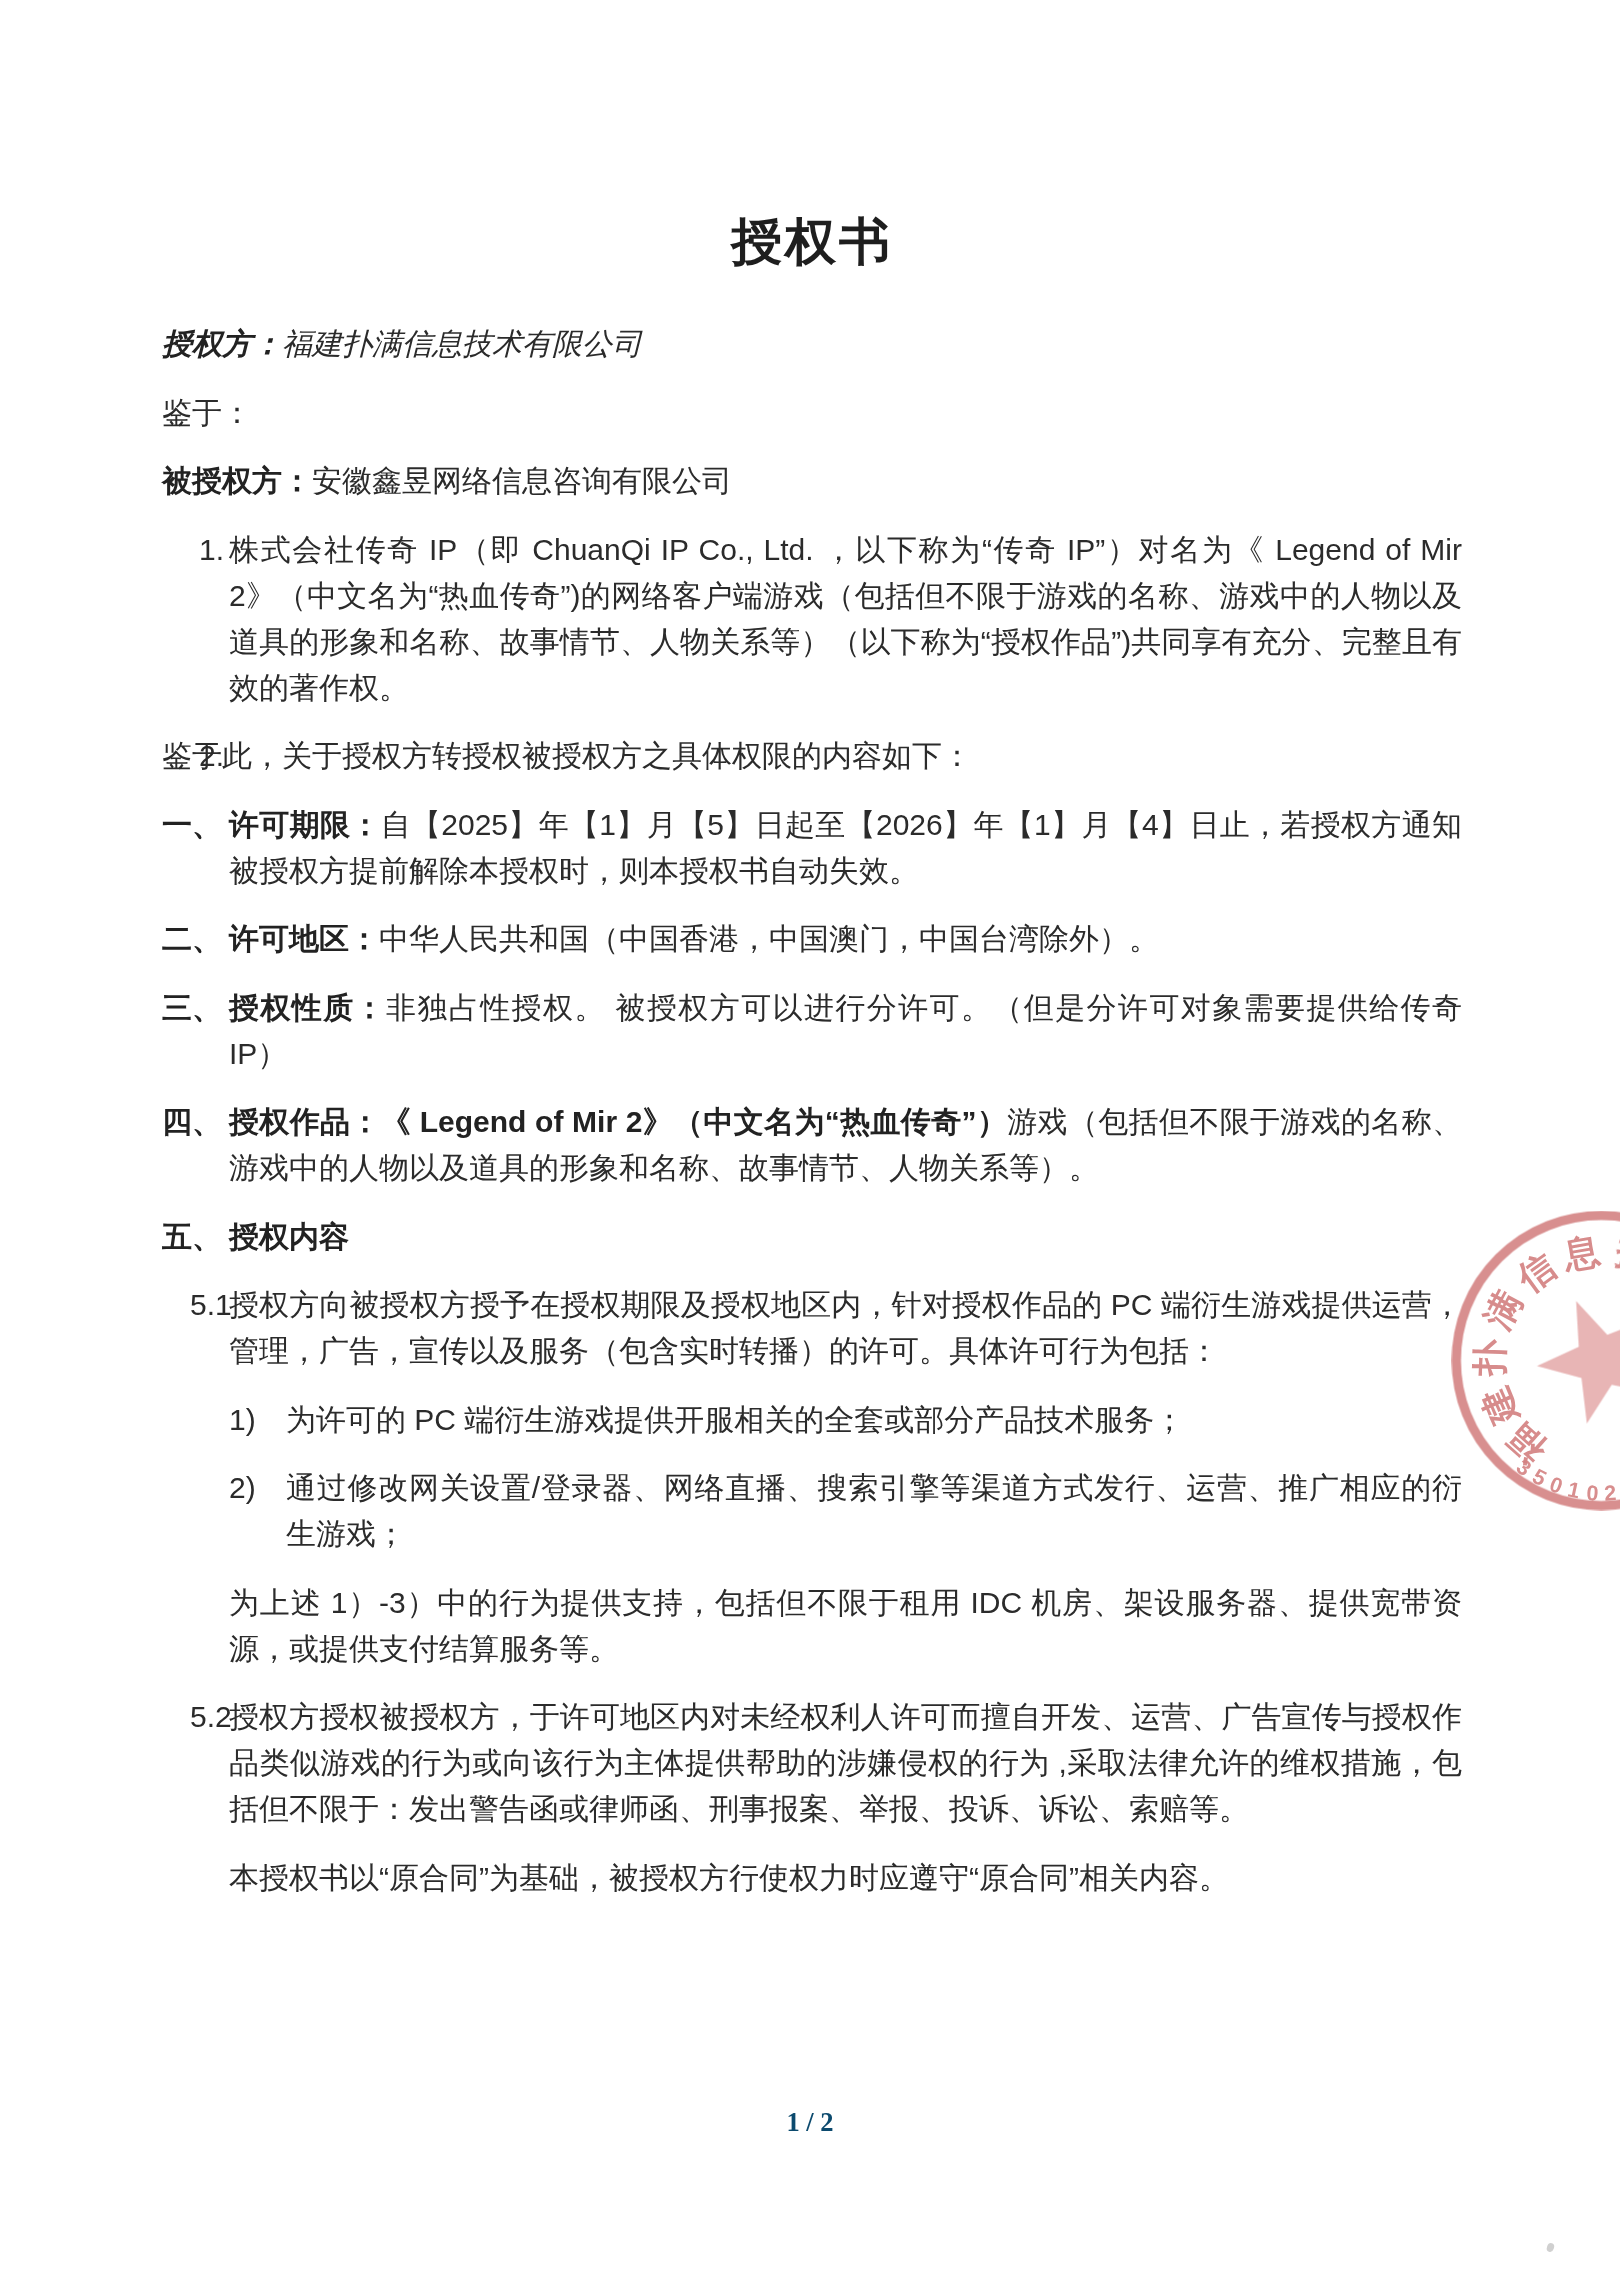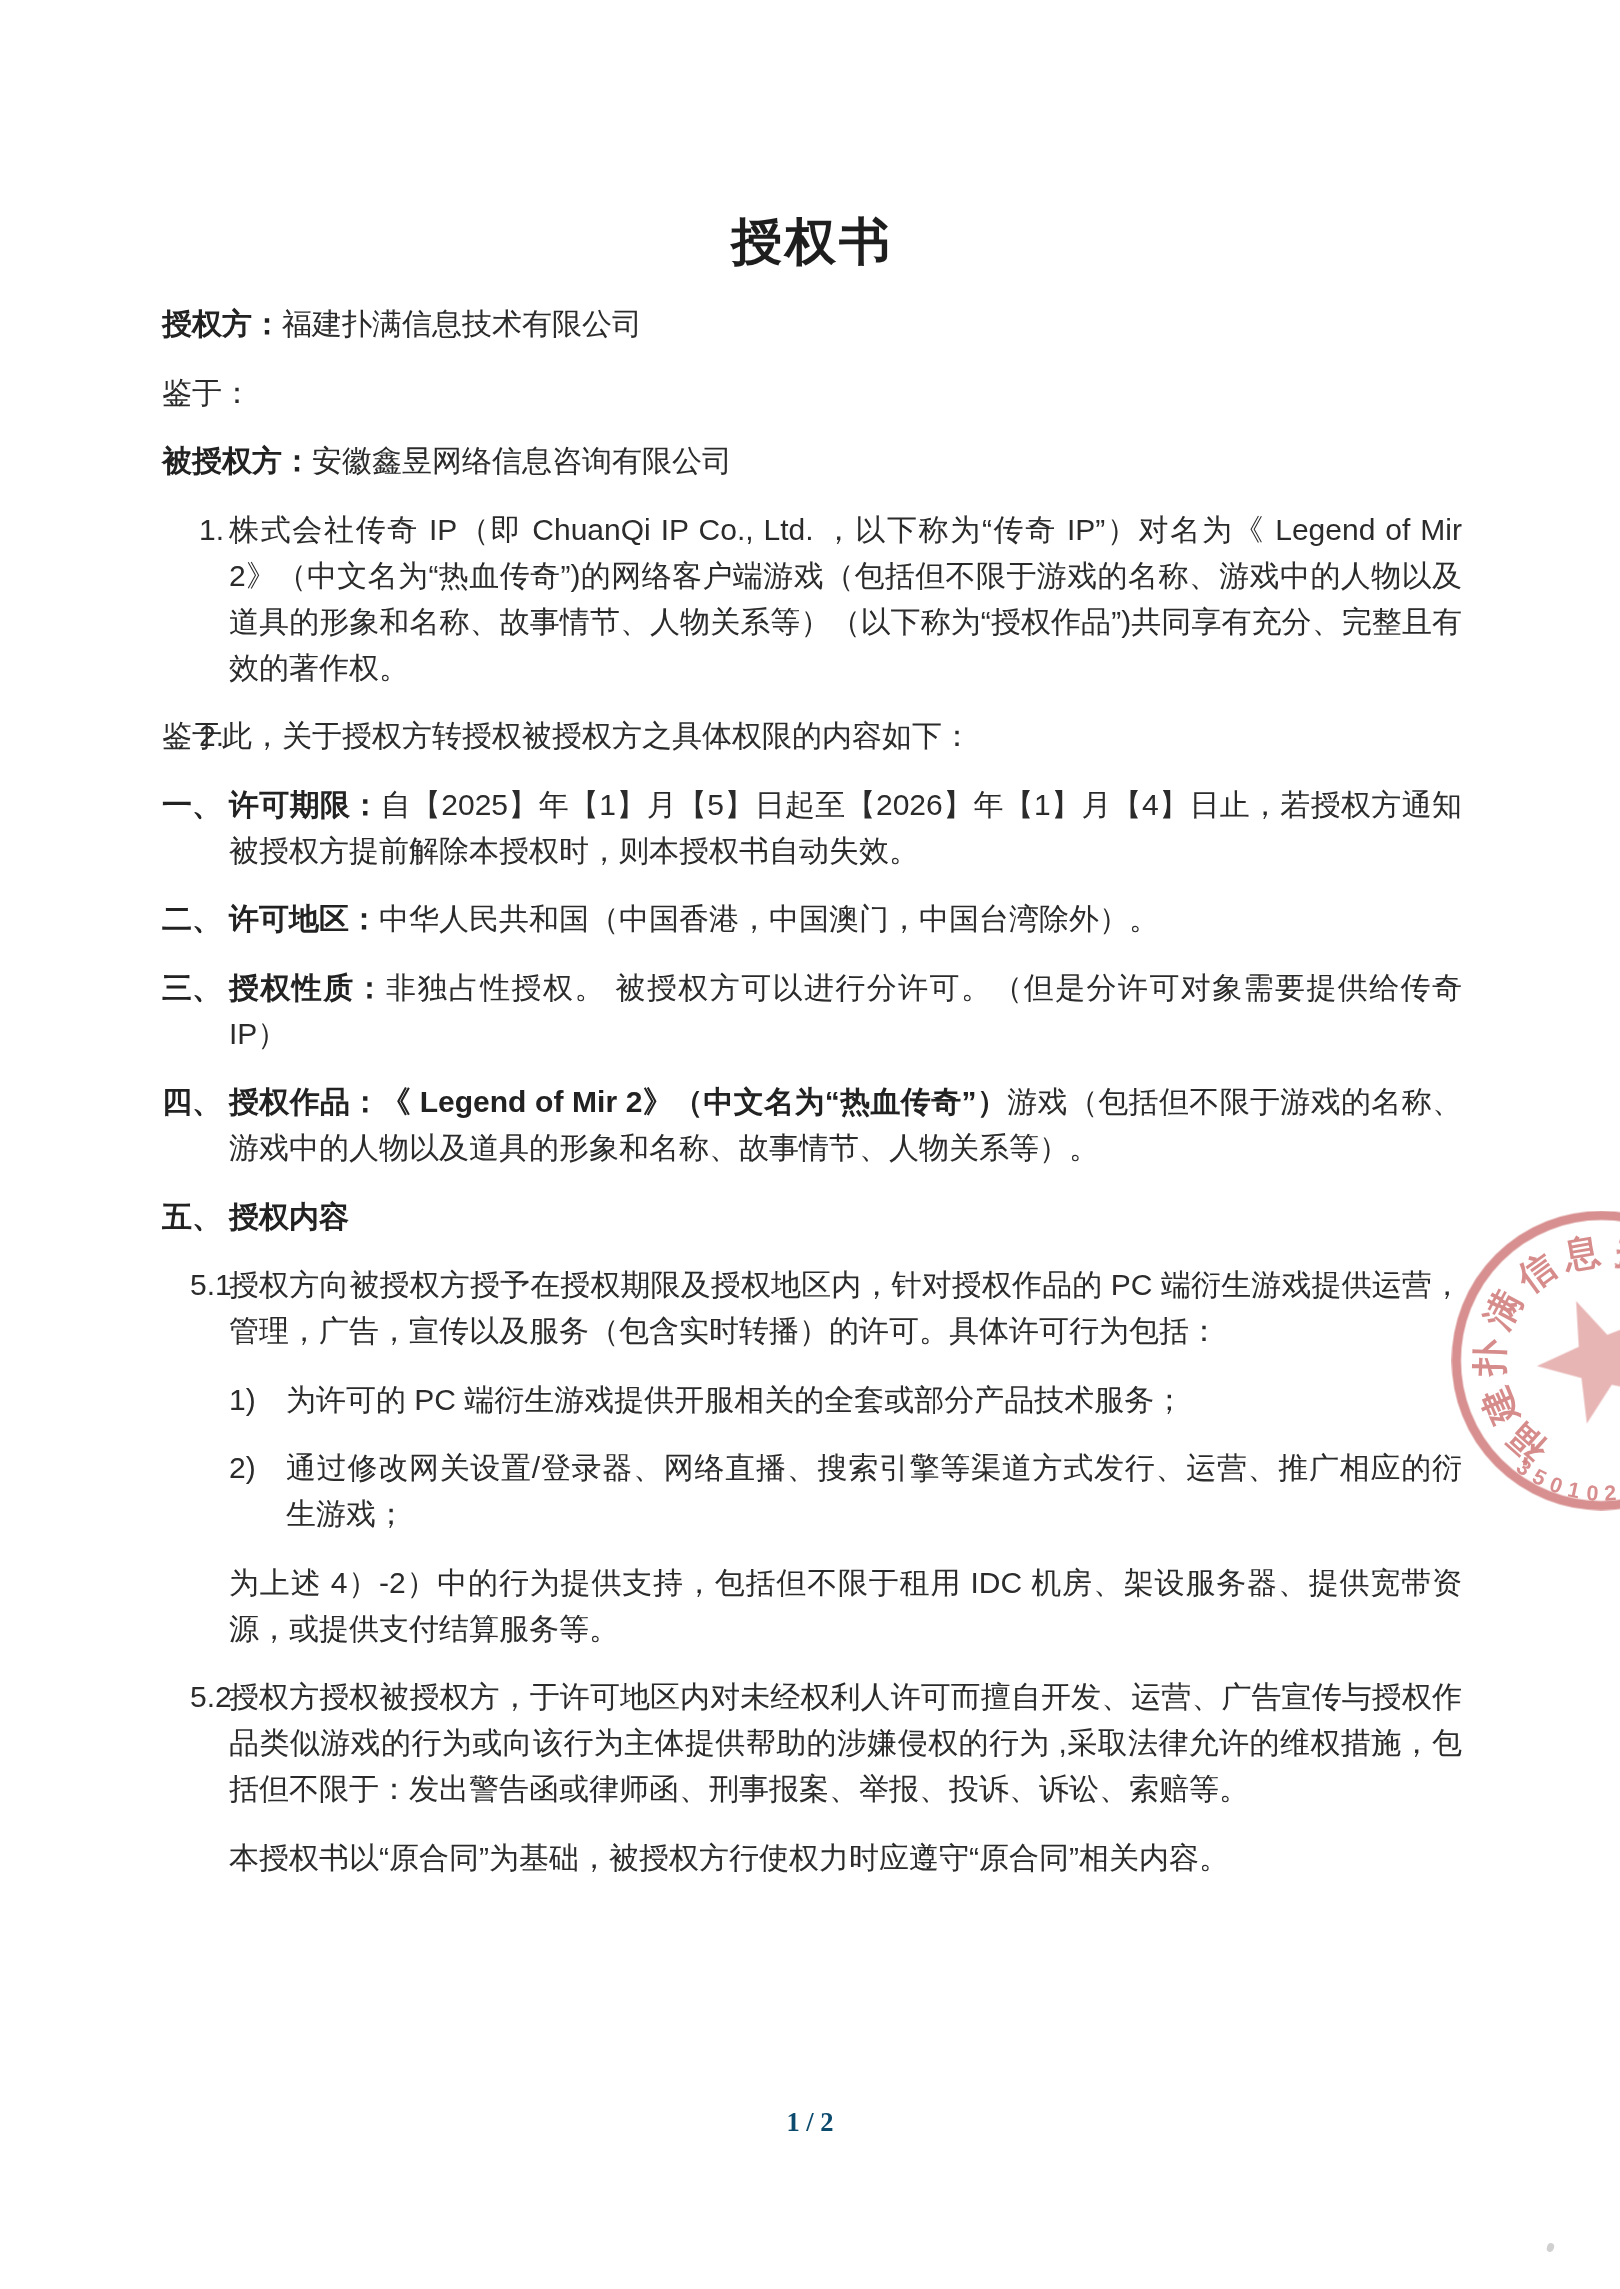"授权方：福建扑满信息技术有限公司" p.first-after-title { font-style: none -> italic; margin-top: 36px -> 56px }
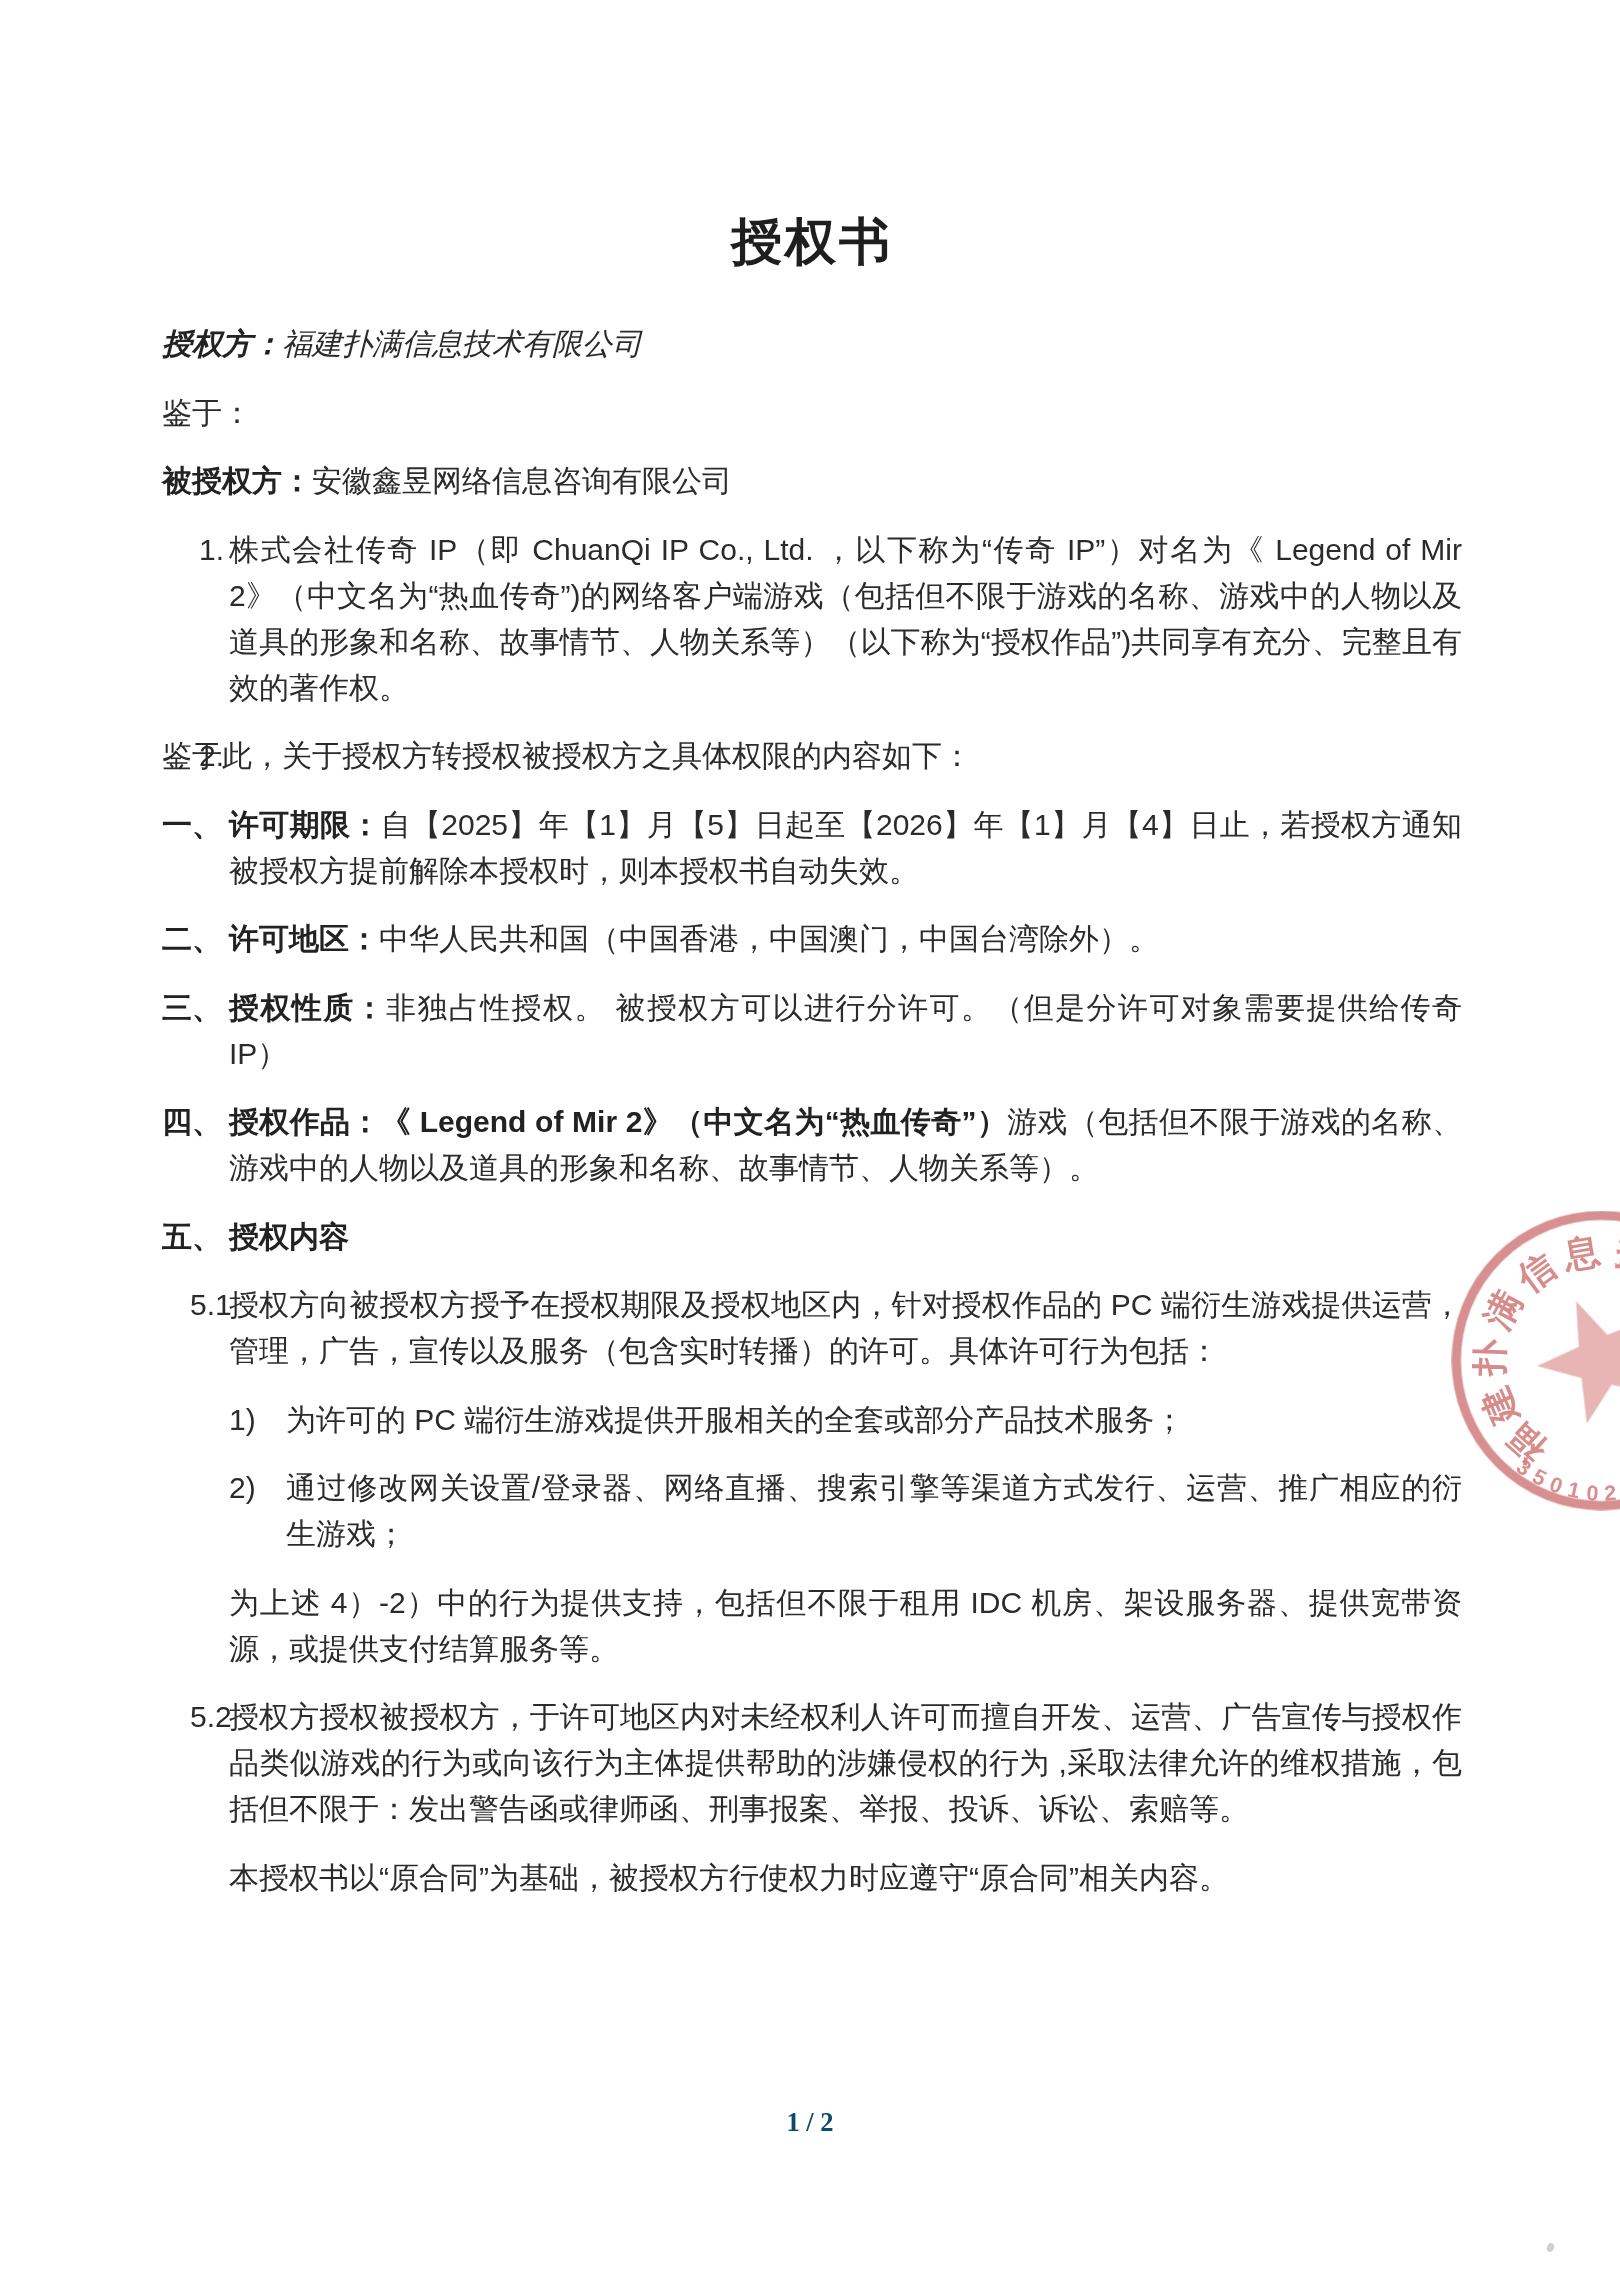"为上述 4）-2）中的行为提供支持，包括但不限于租用 IDC" p.followup { text: 4）-2 -> 1）-3 }
